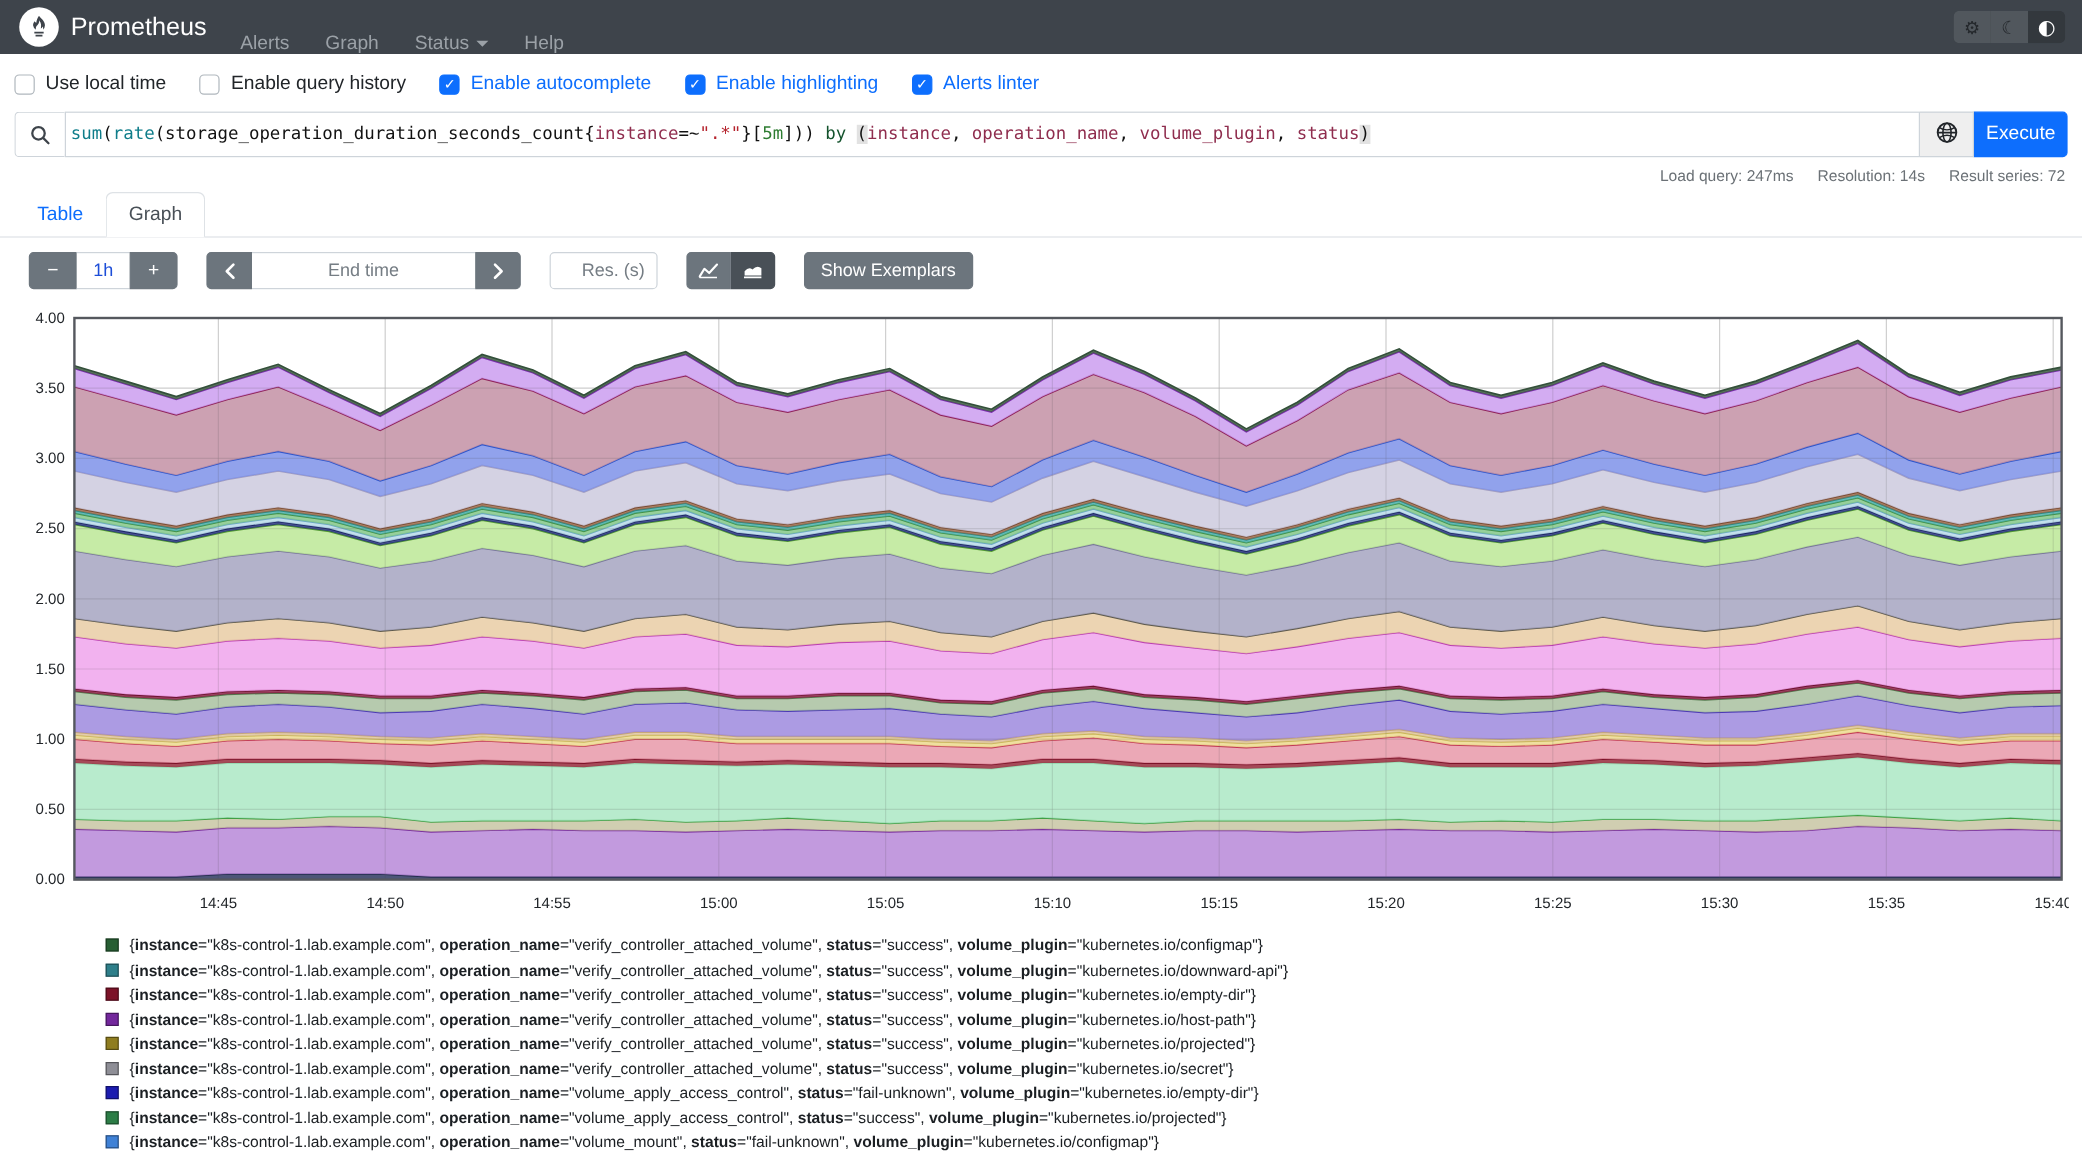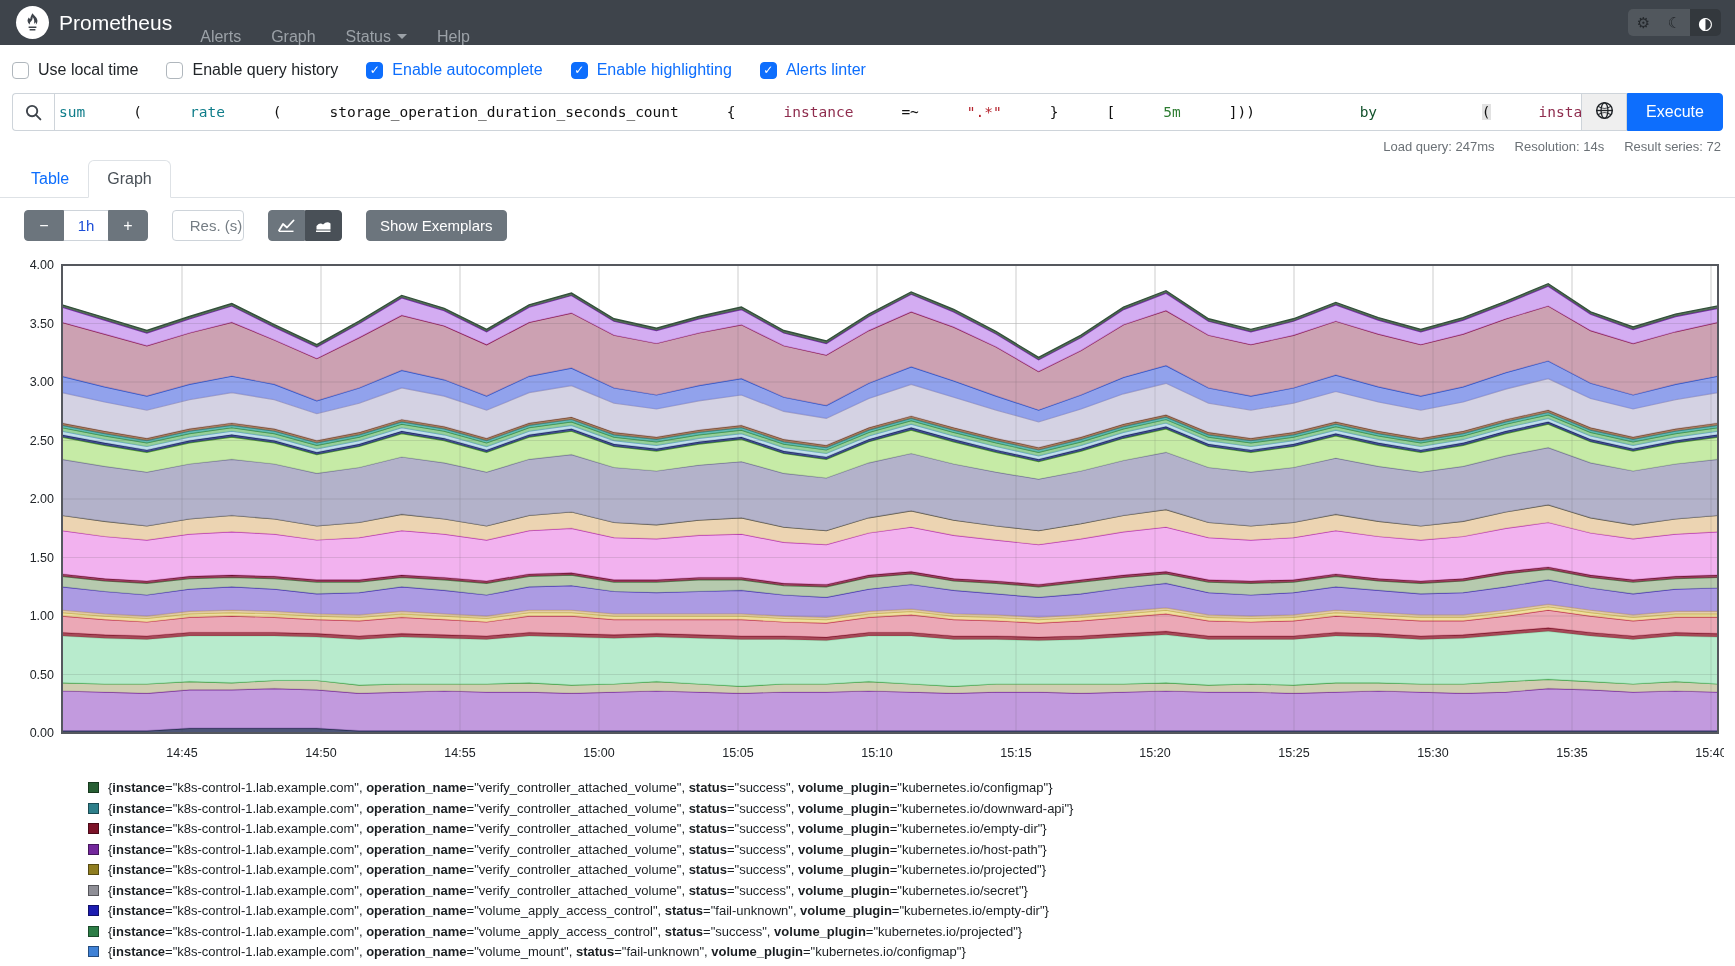"sum" .query-input { gap: 48px -> none }
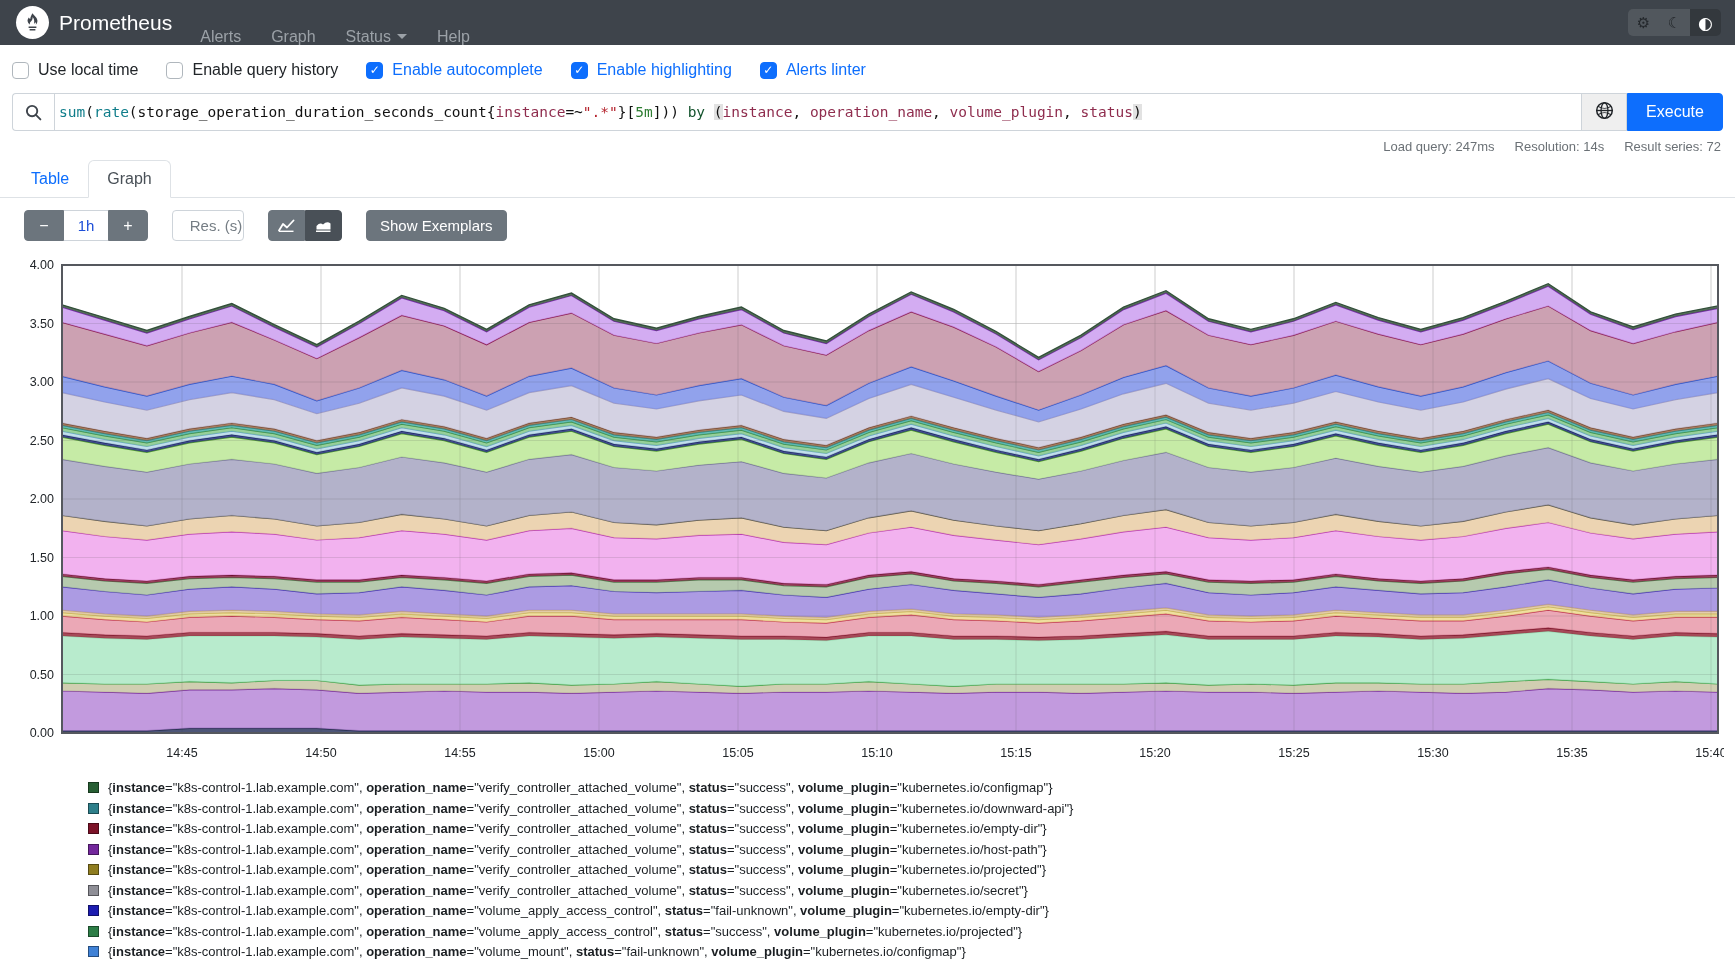"Execute" .execute-btn { width: 96px -> 78px }
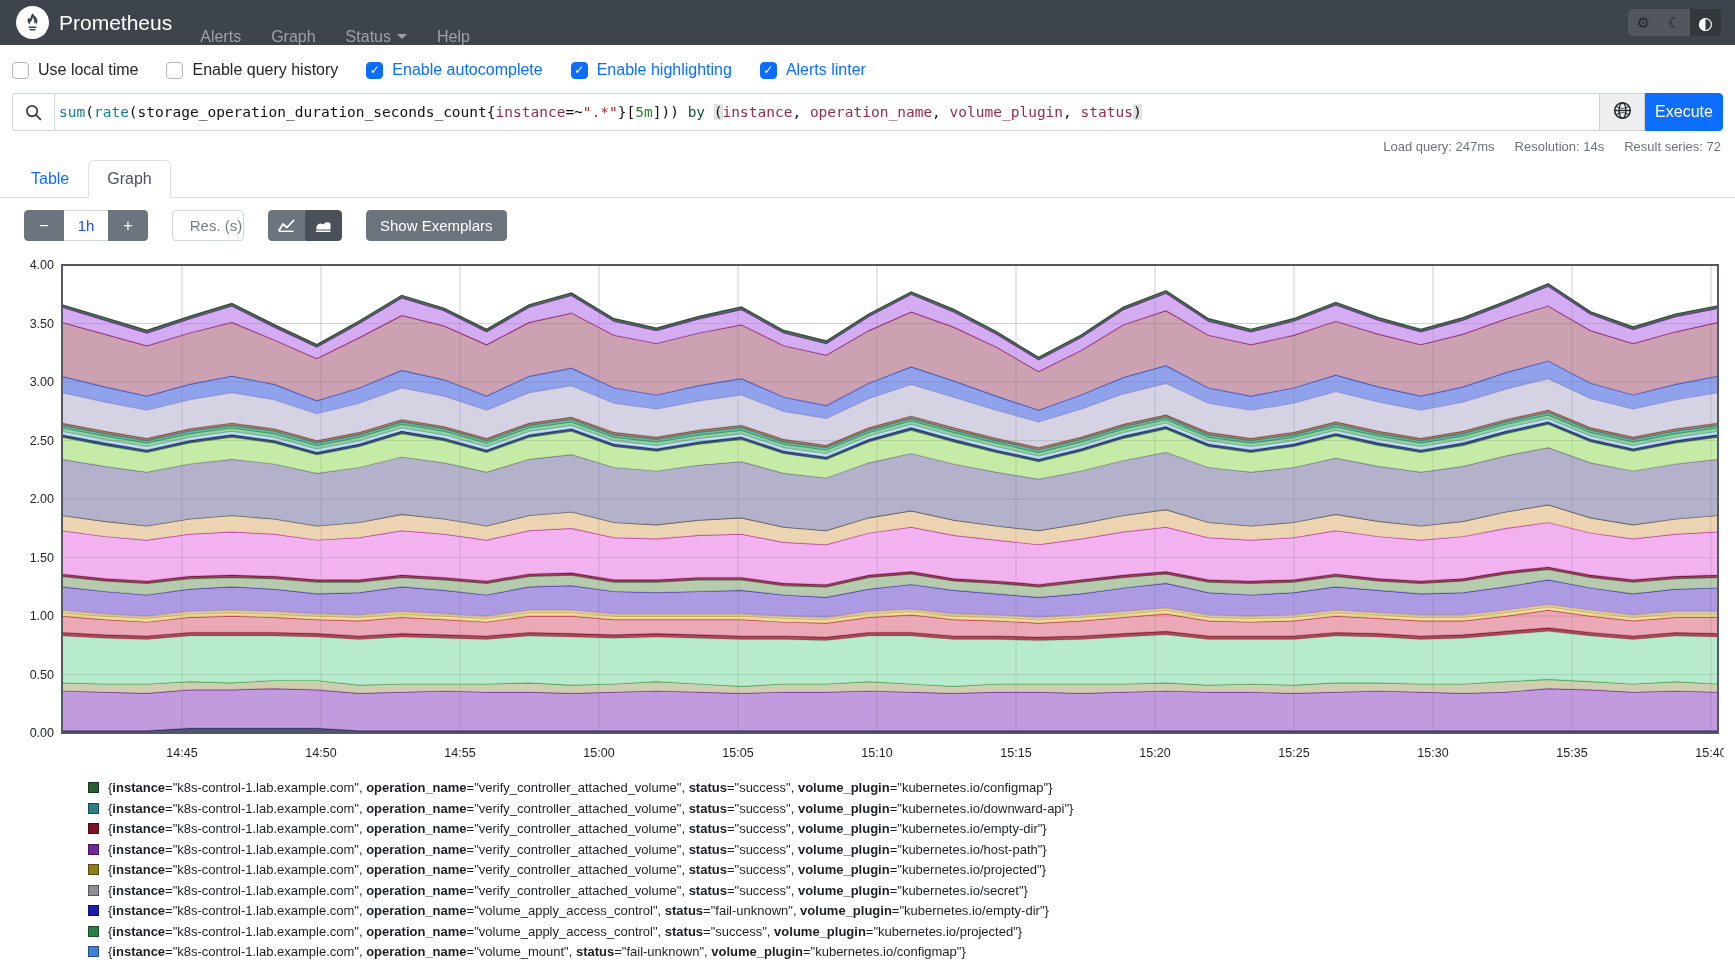"End time" div.grp { html: none -> <div> <button> <svg> <polyline></polyline> </svg> </button> <input> <button> <svg> <polyline></polyline> </svg> </button> </div> }
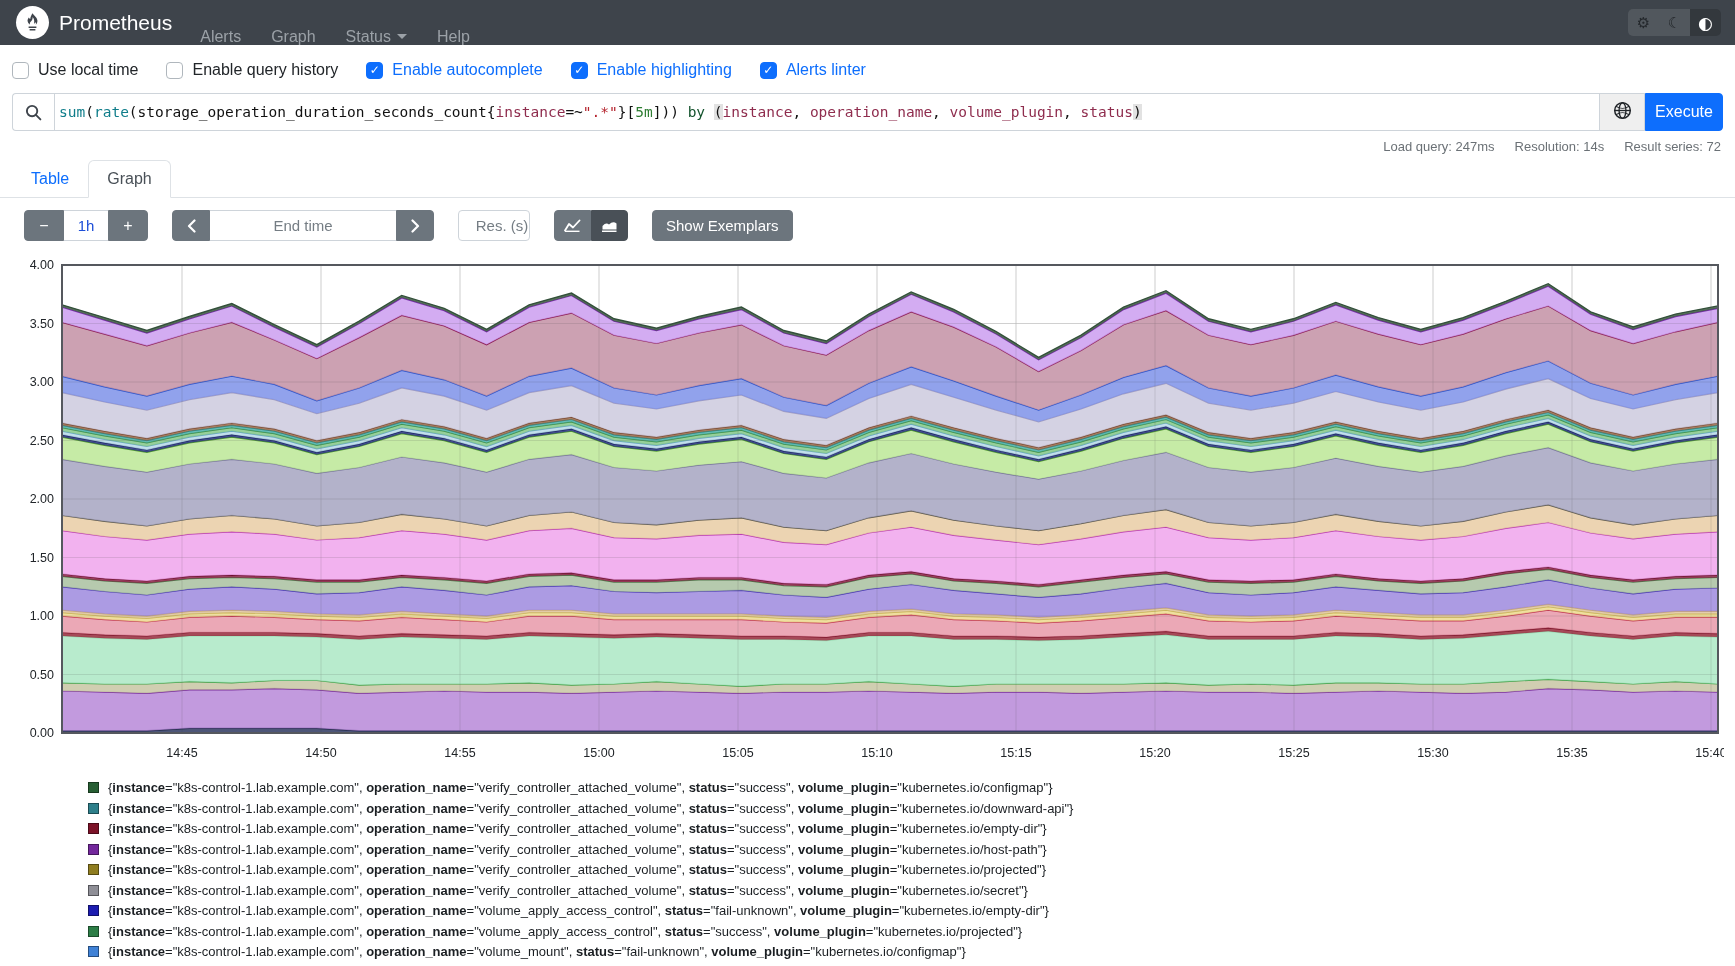"Res. (s)" .res-input { width: 72px -> 90px }
